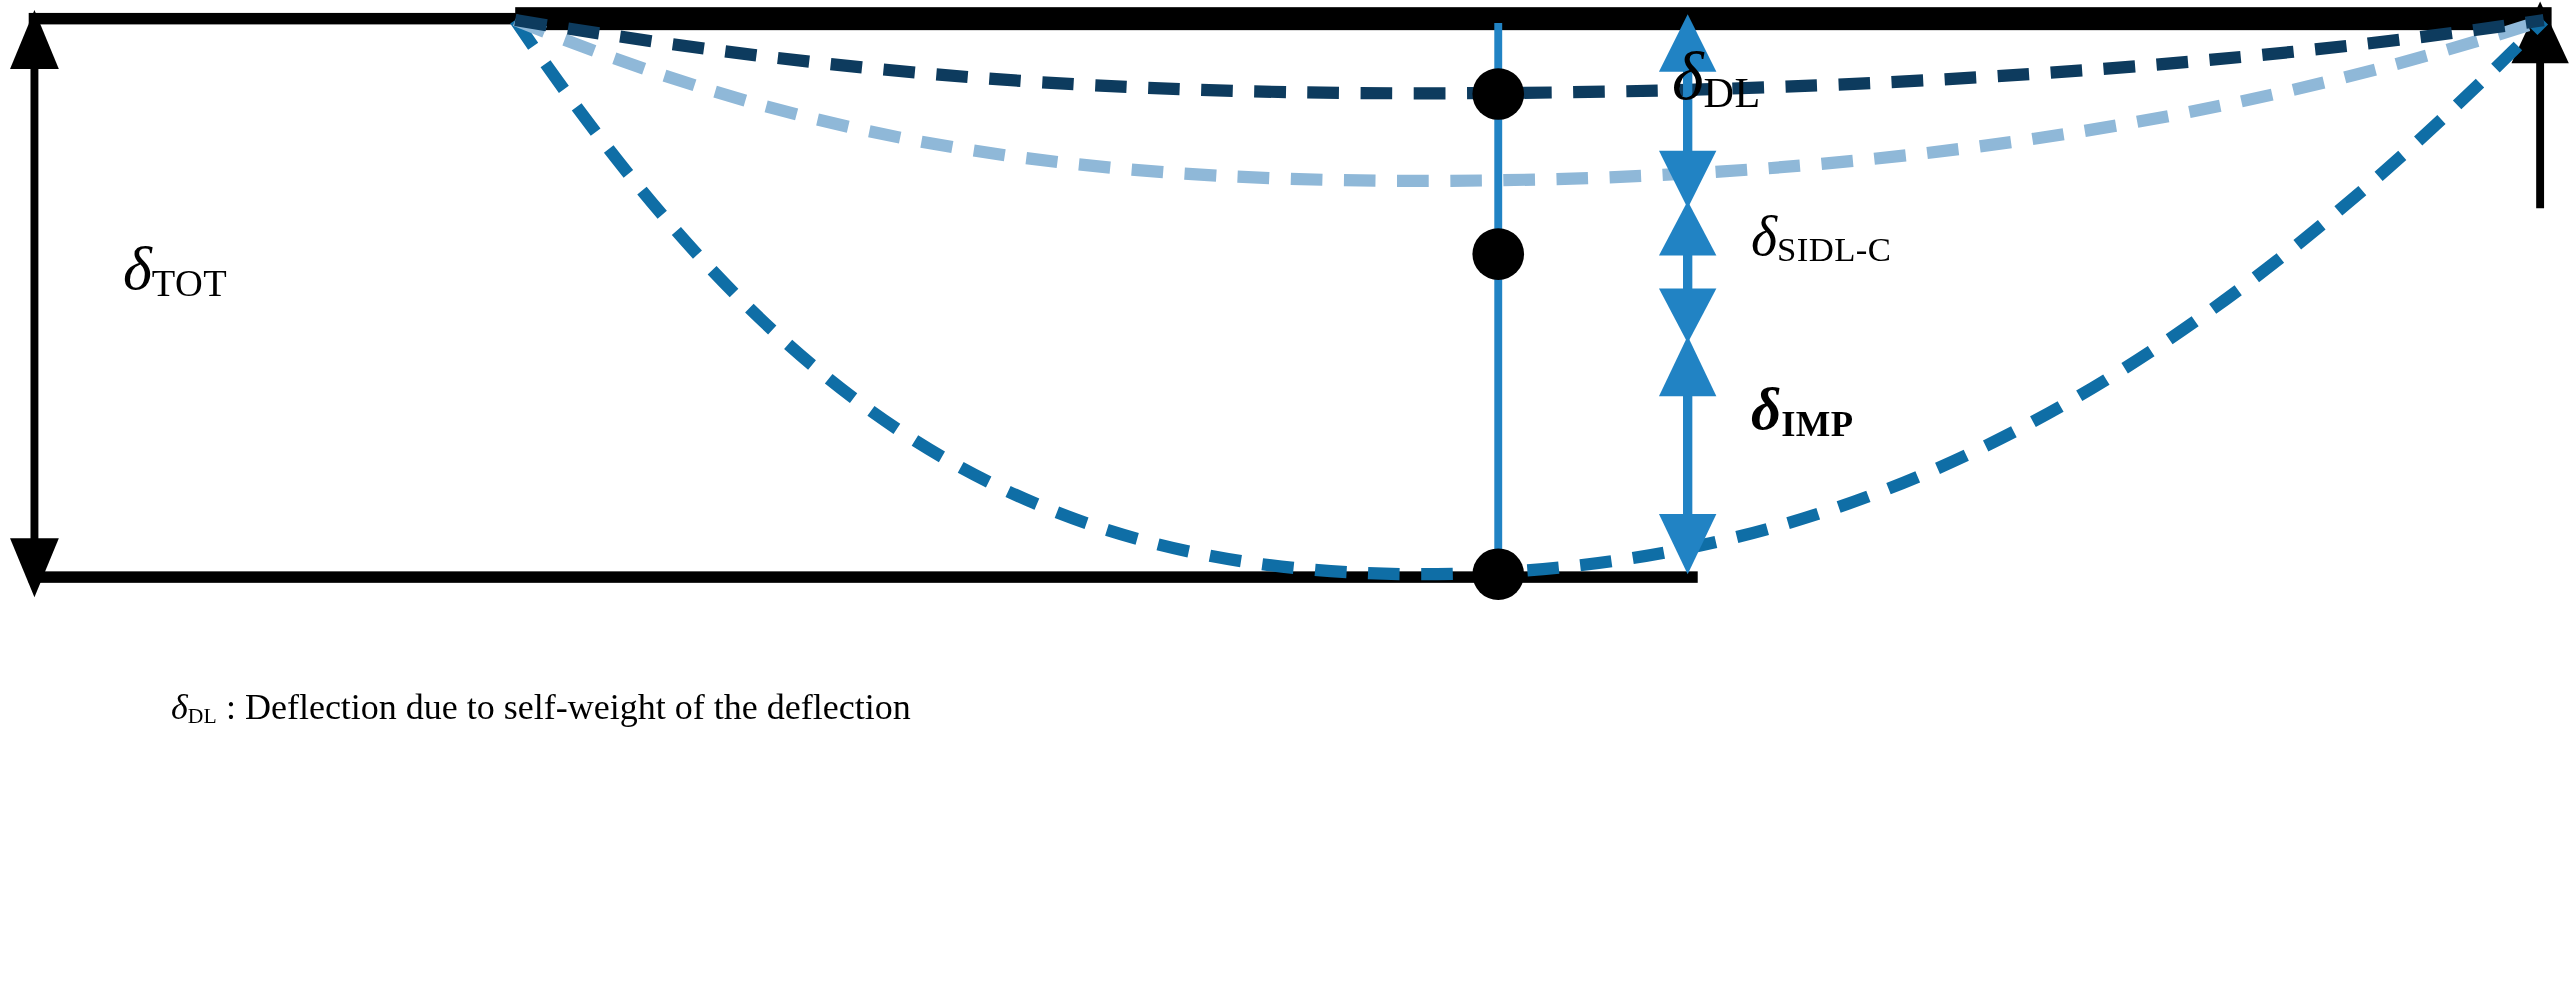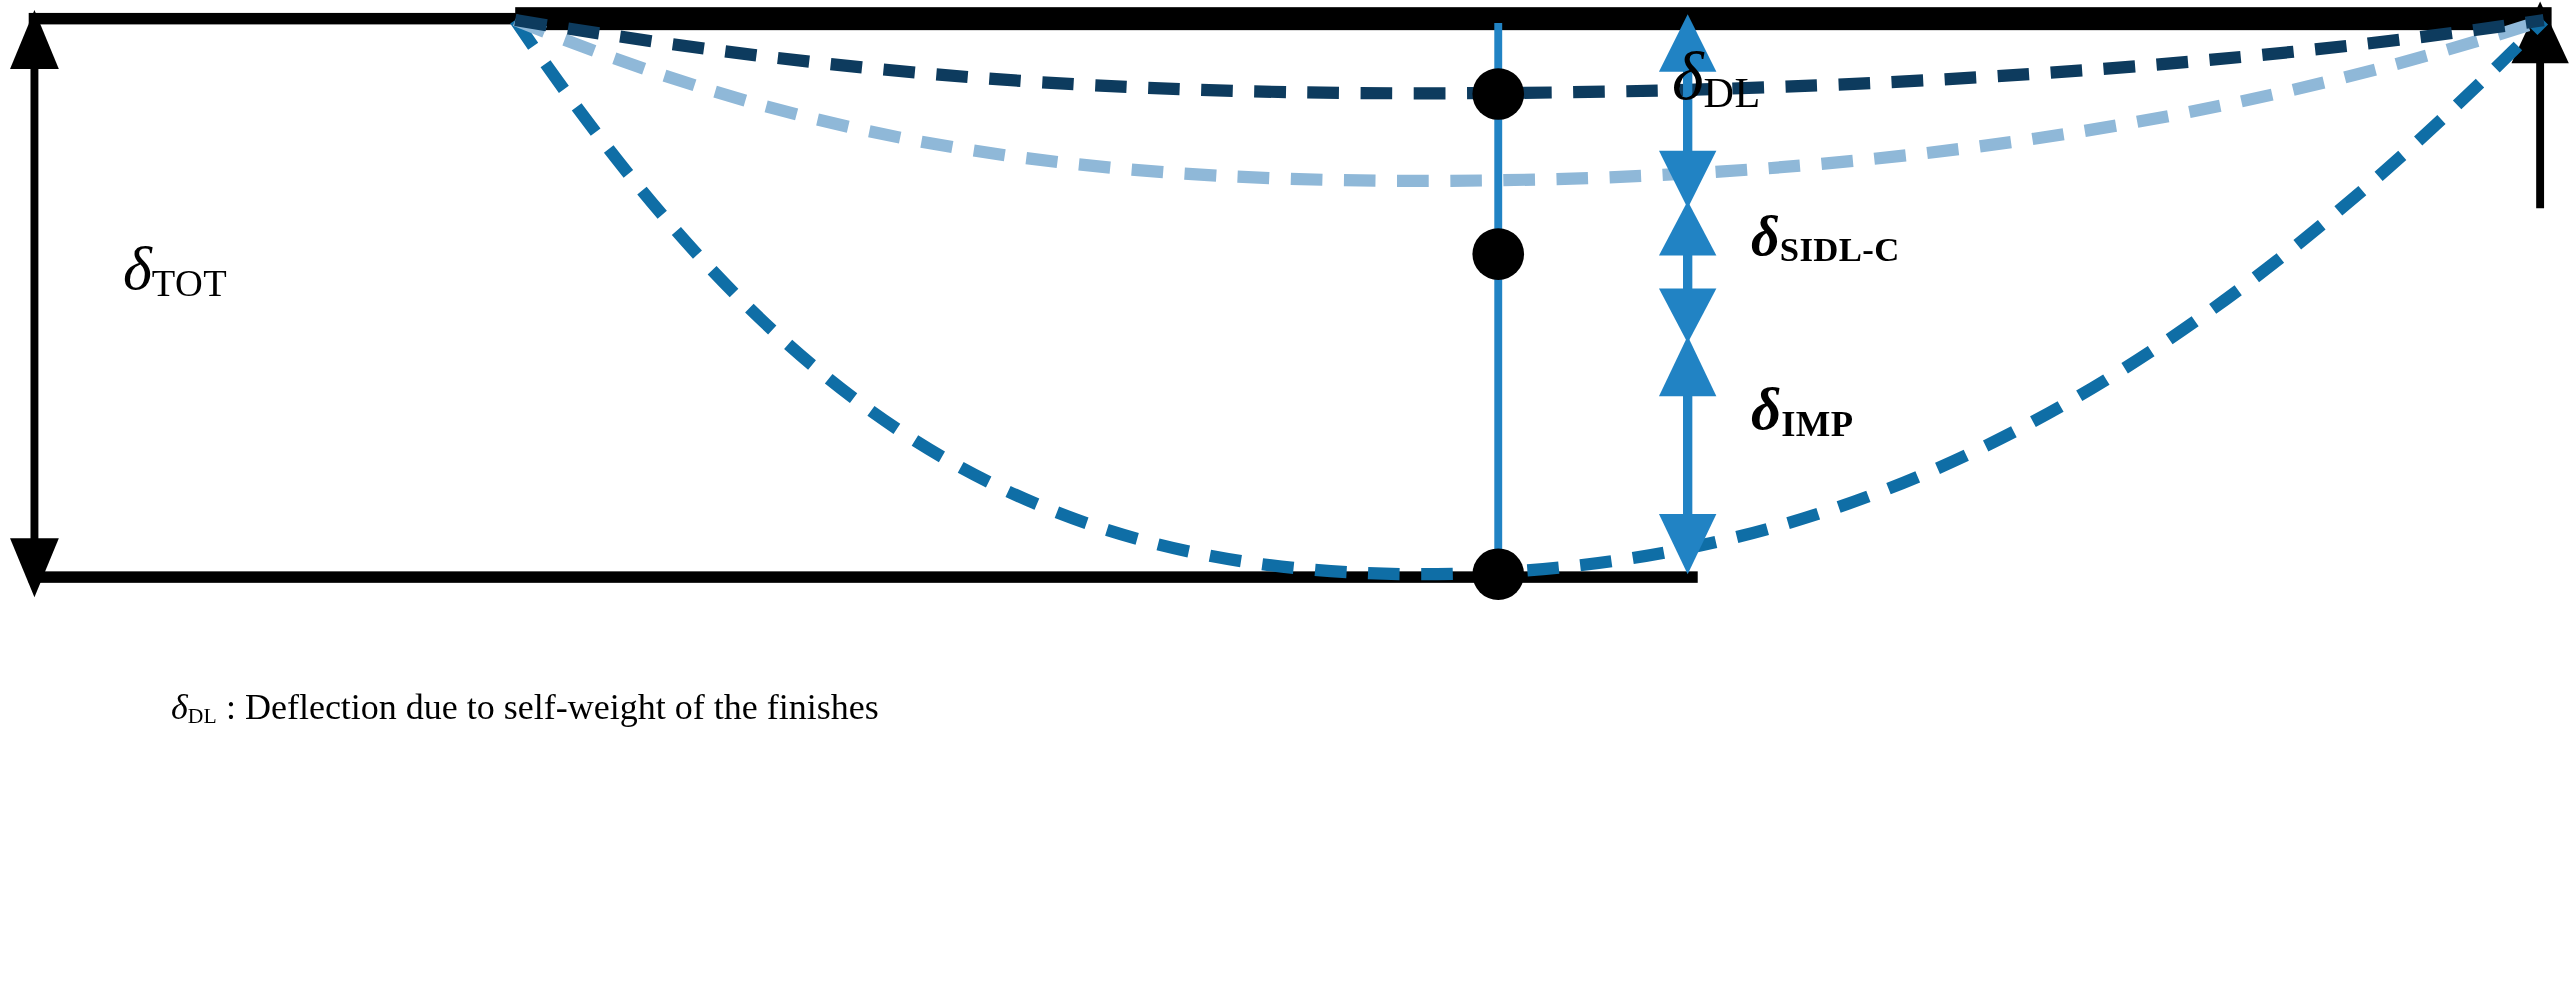"δSIDL-C" #label-sidlc { font-weight: bold -> none }
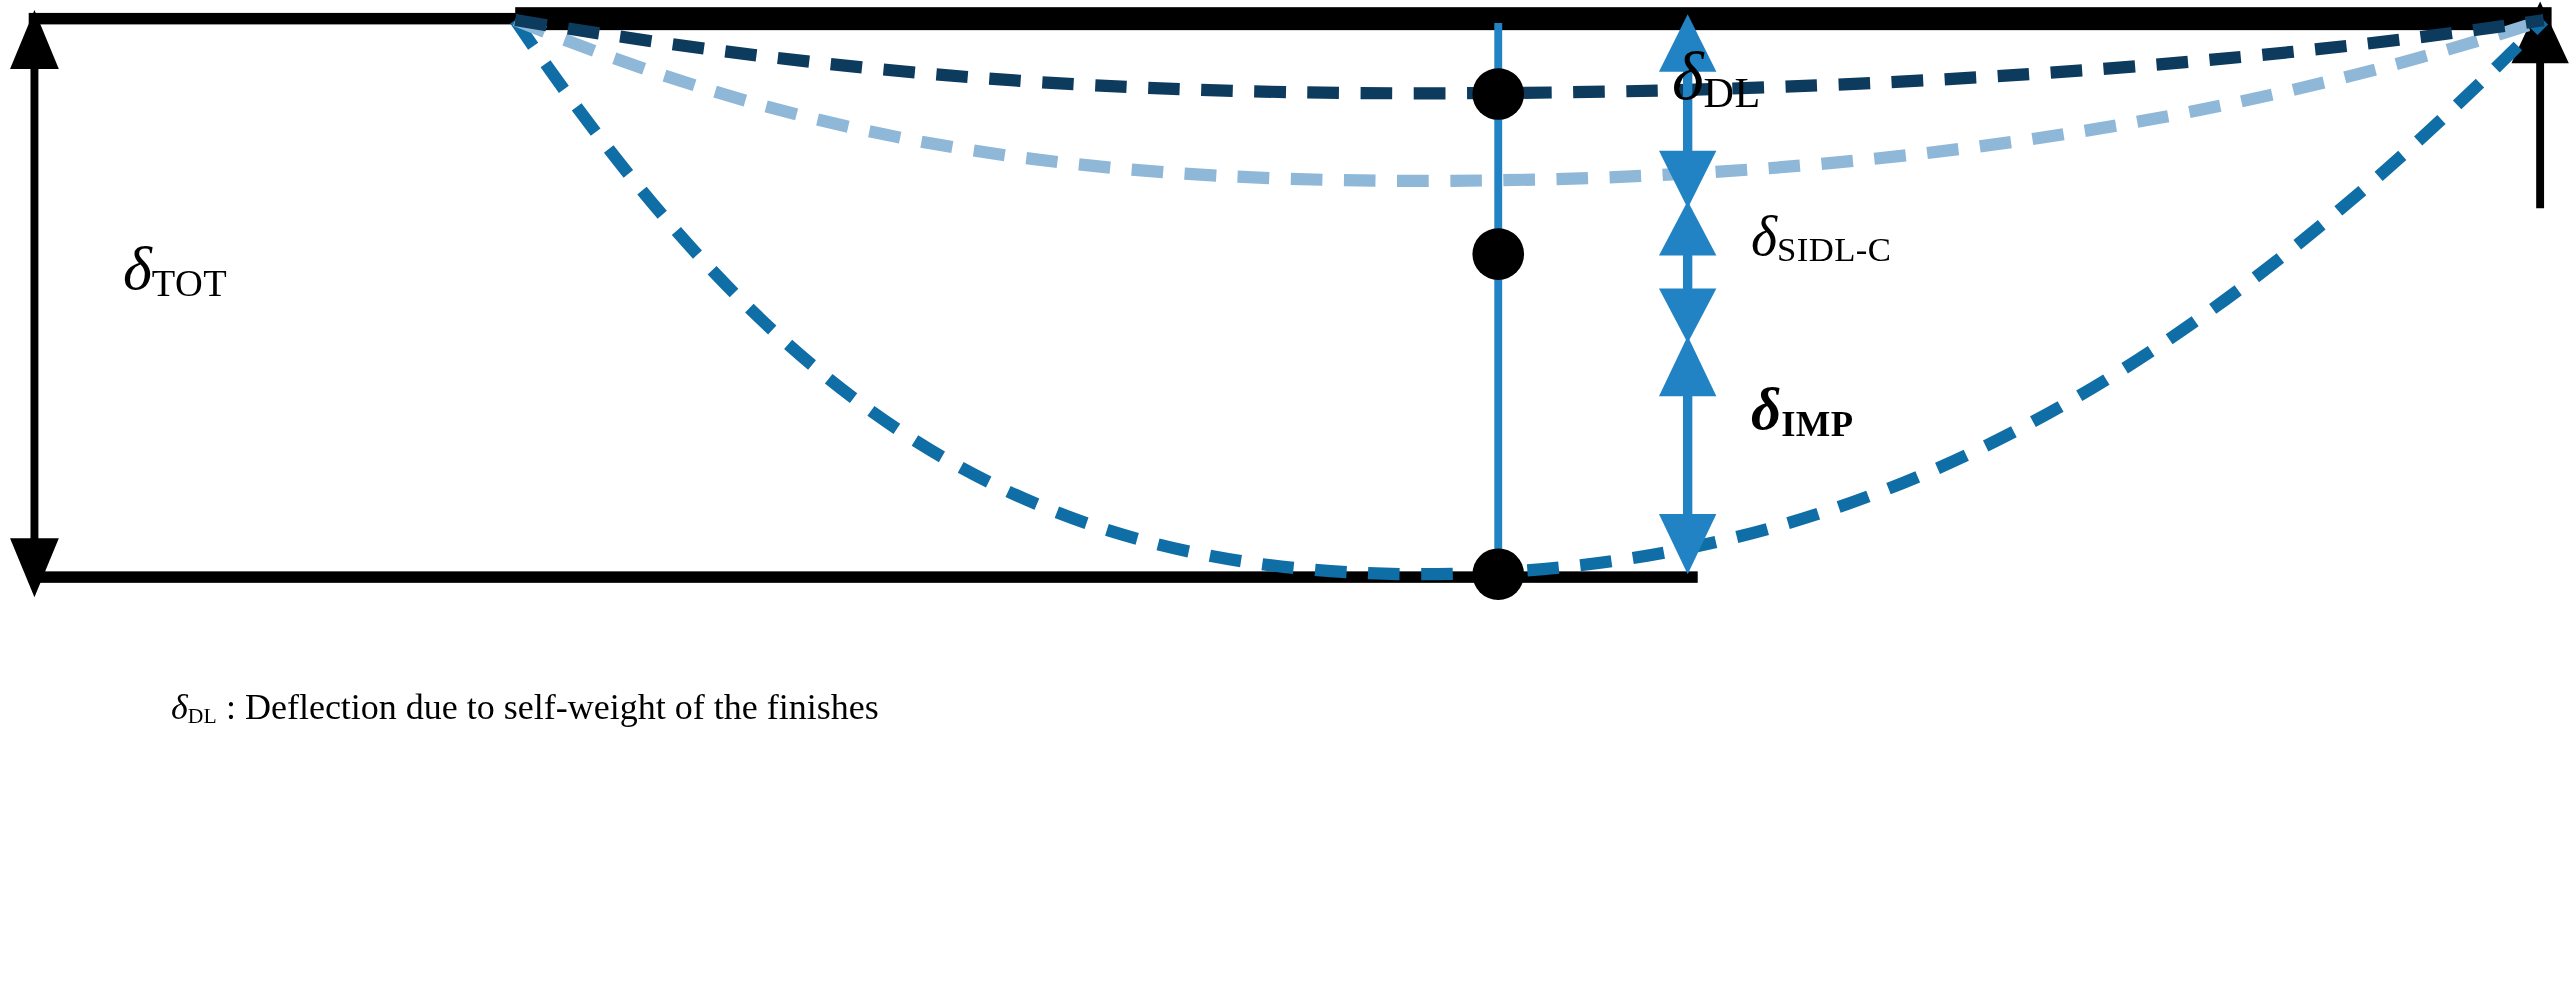"Deflection due to self-weight of" span { text: finishes -> deflection }
